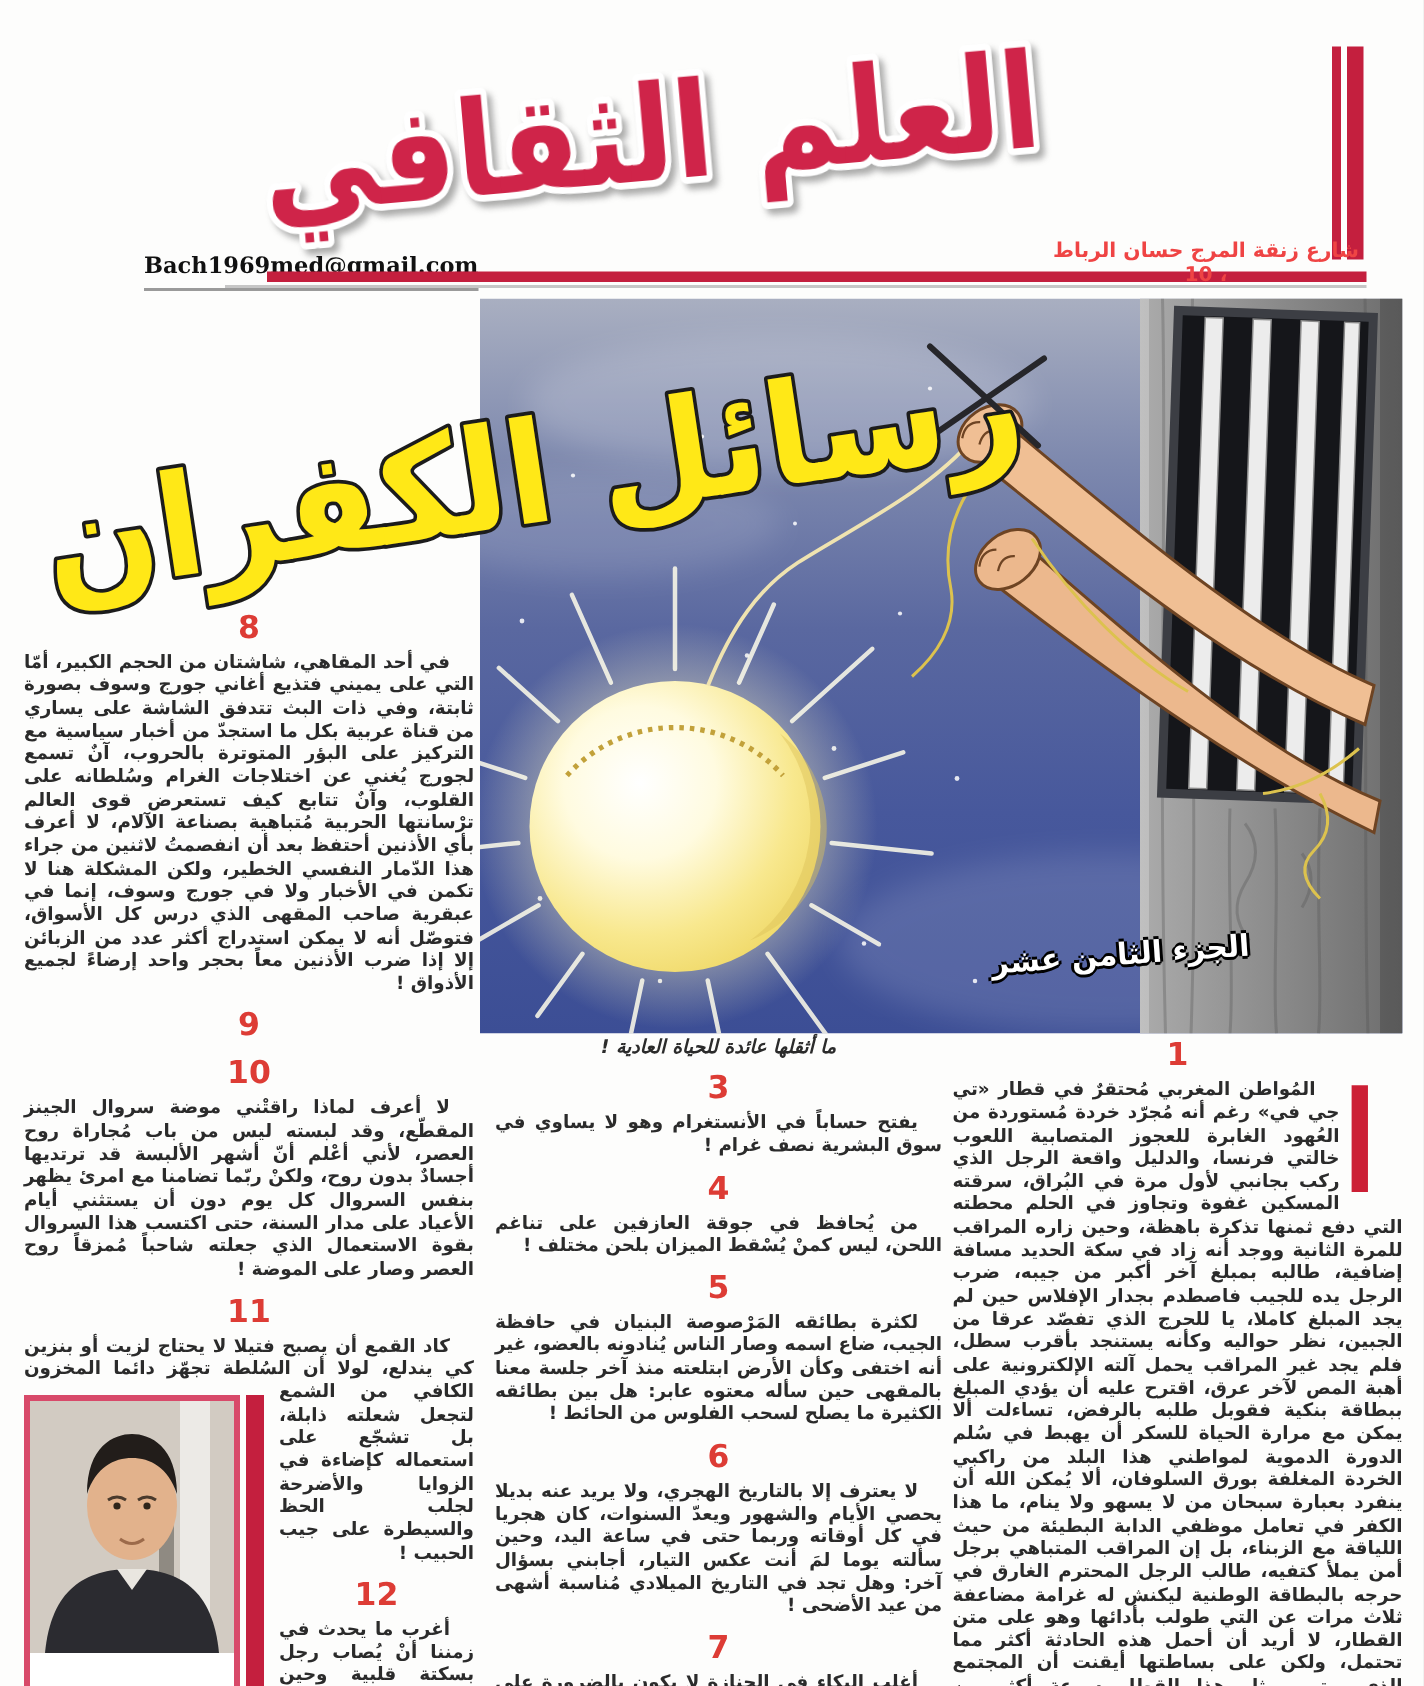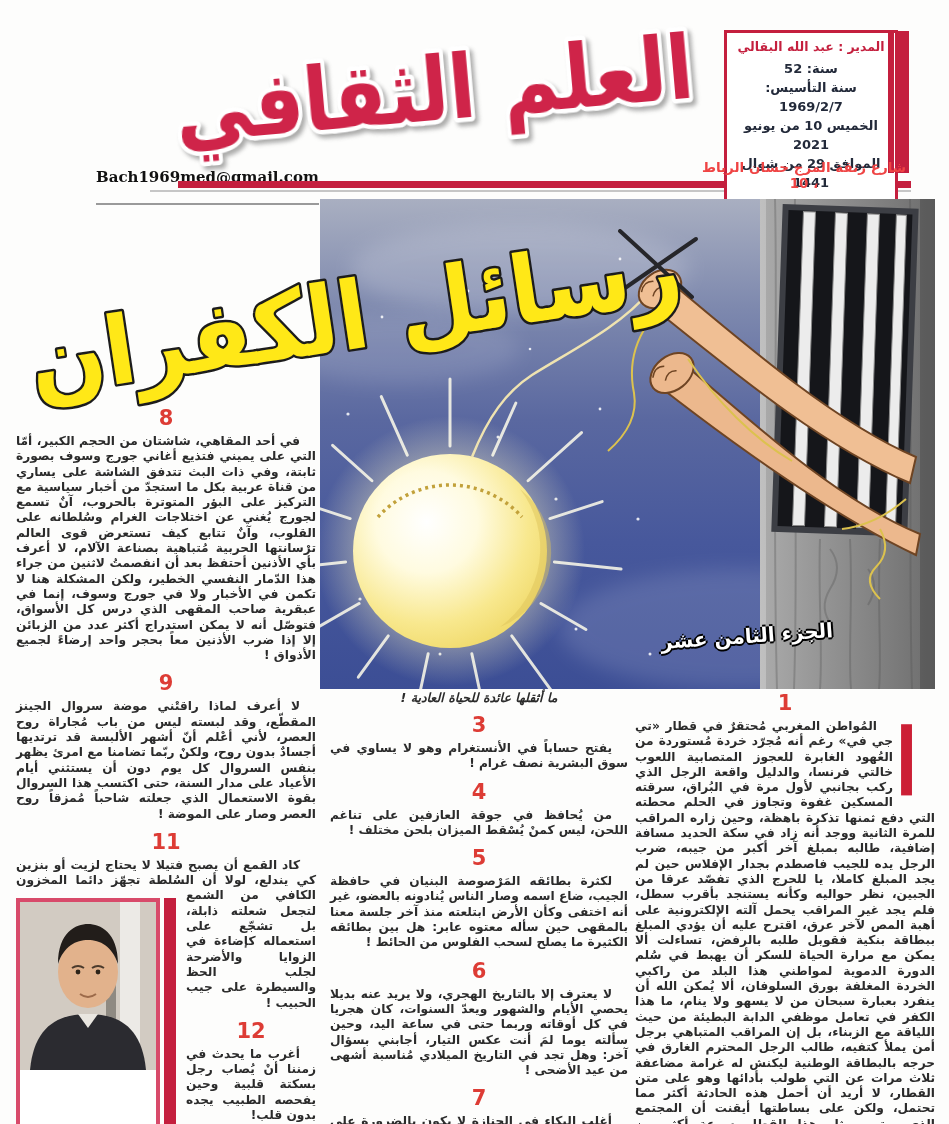"المدير : عبد الله البقالي" div.abs { html: <div> <div>المدير : عبد الله البقالي</div> <div>سنة: 52</div> <div>سنة التأسيس: 1969/2/7</div> <div>الخميس 10 من يونيو 2021</div> <div>الموافق 29 من شوال 1441</div> </div> -> none }
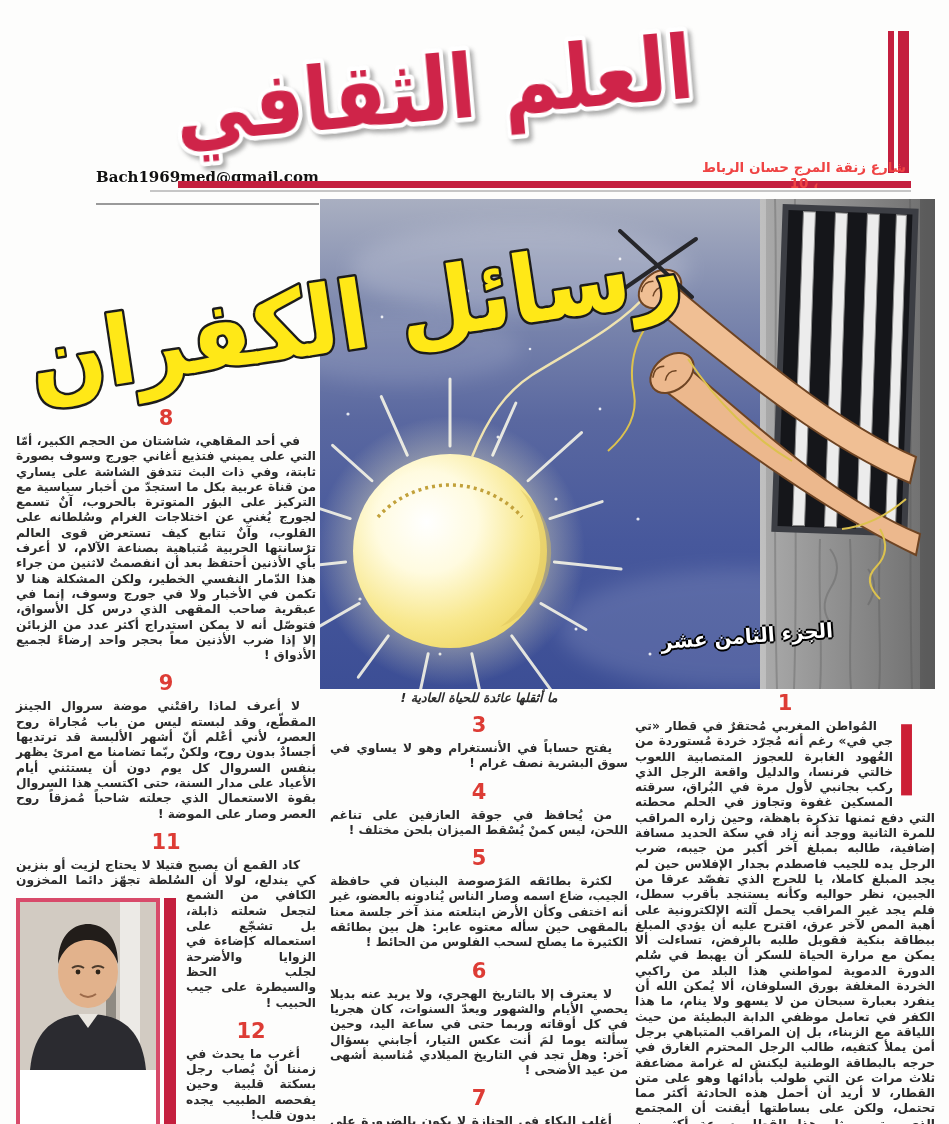"Bach1969med@gmail.com" .masthead-email { padding-bottom: 17px -> 6px }
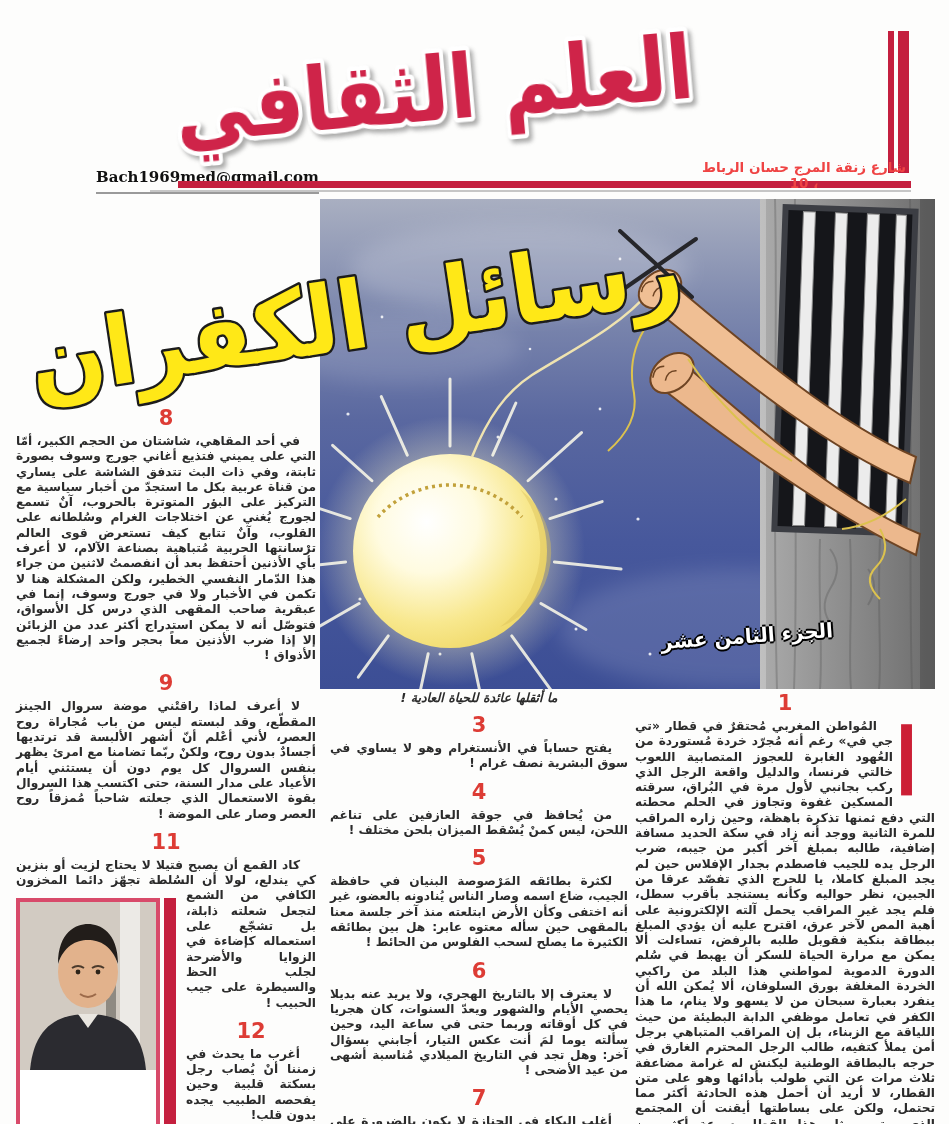"10" div.num { html: none -> <div>10</div> }
